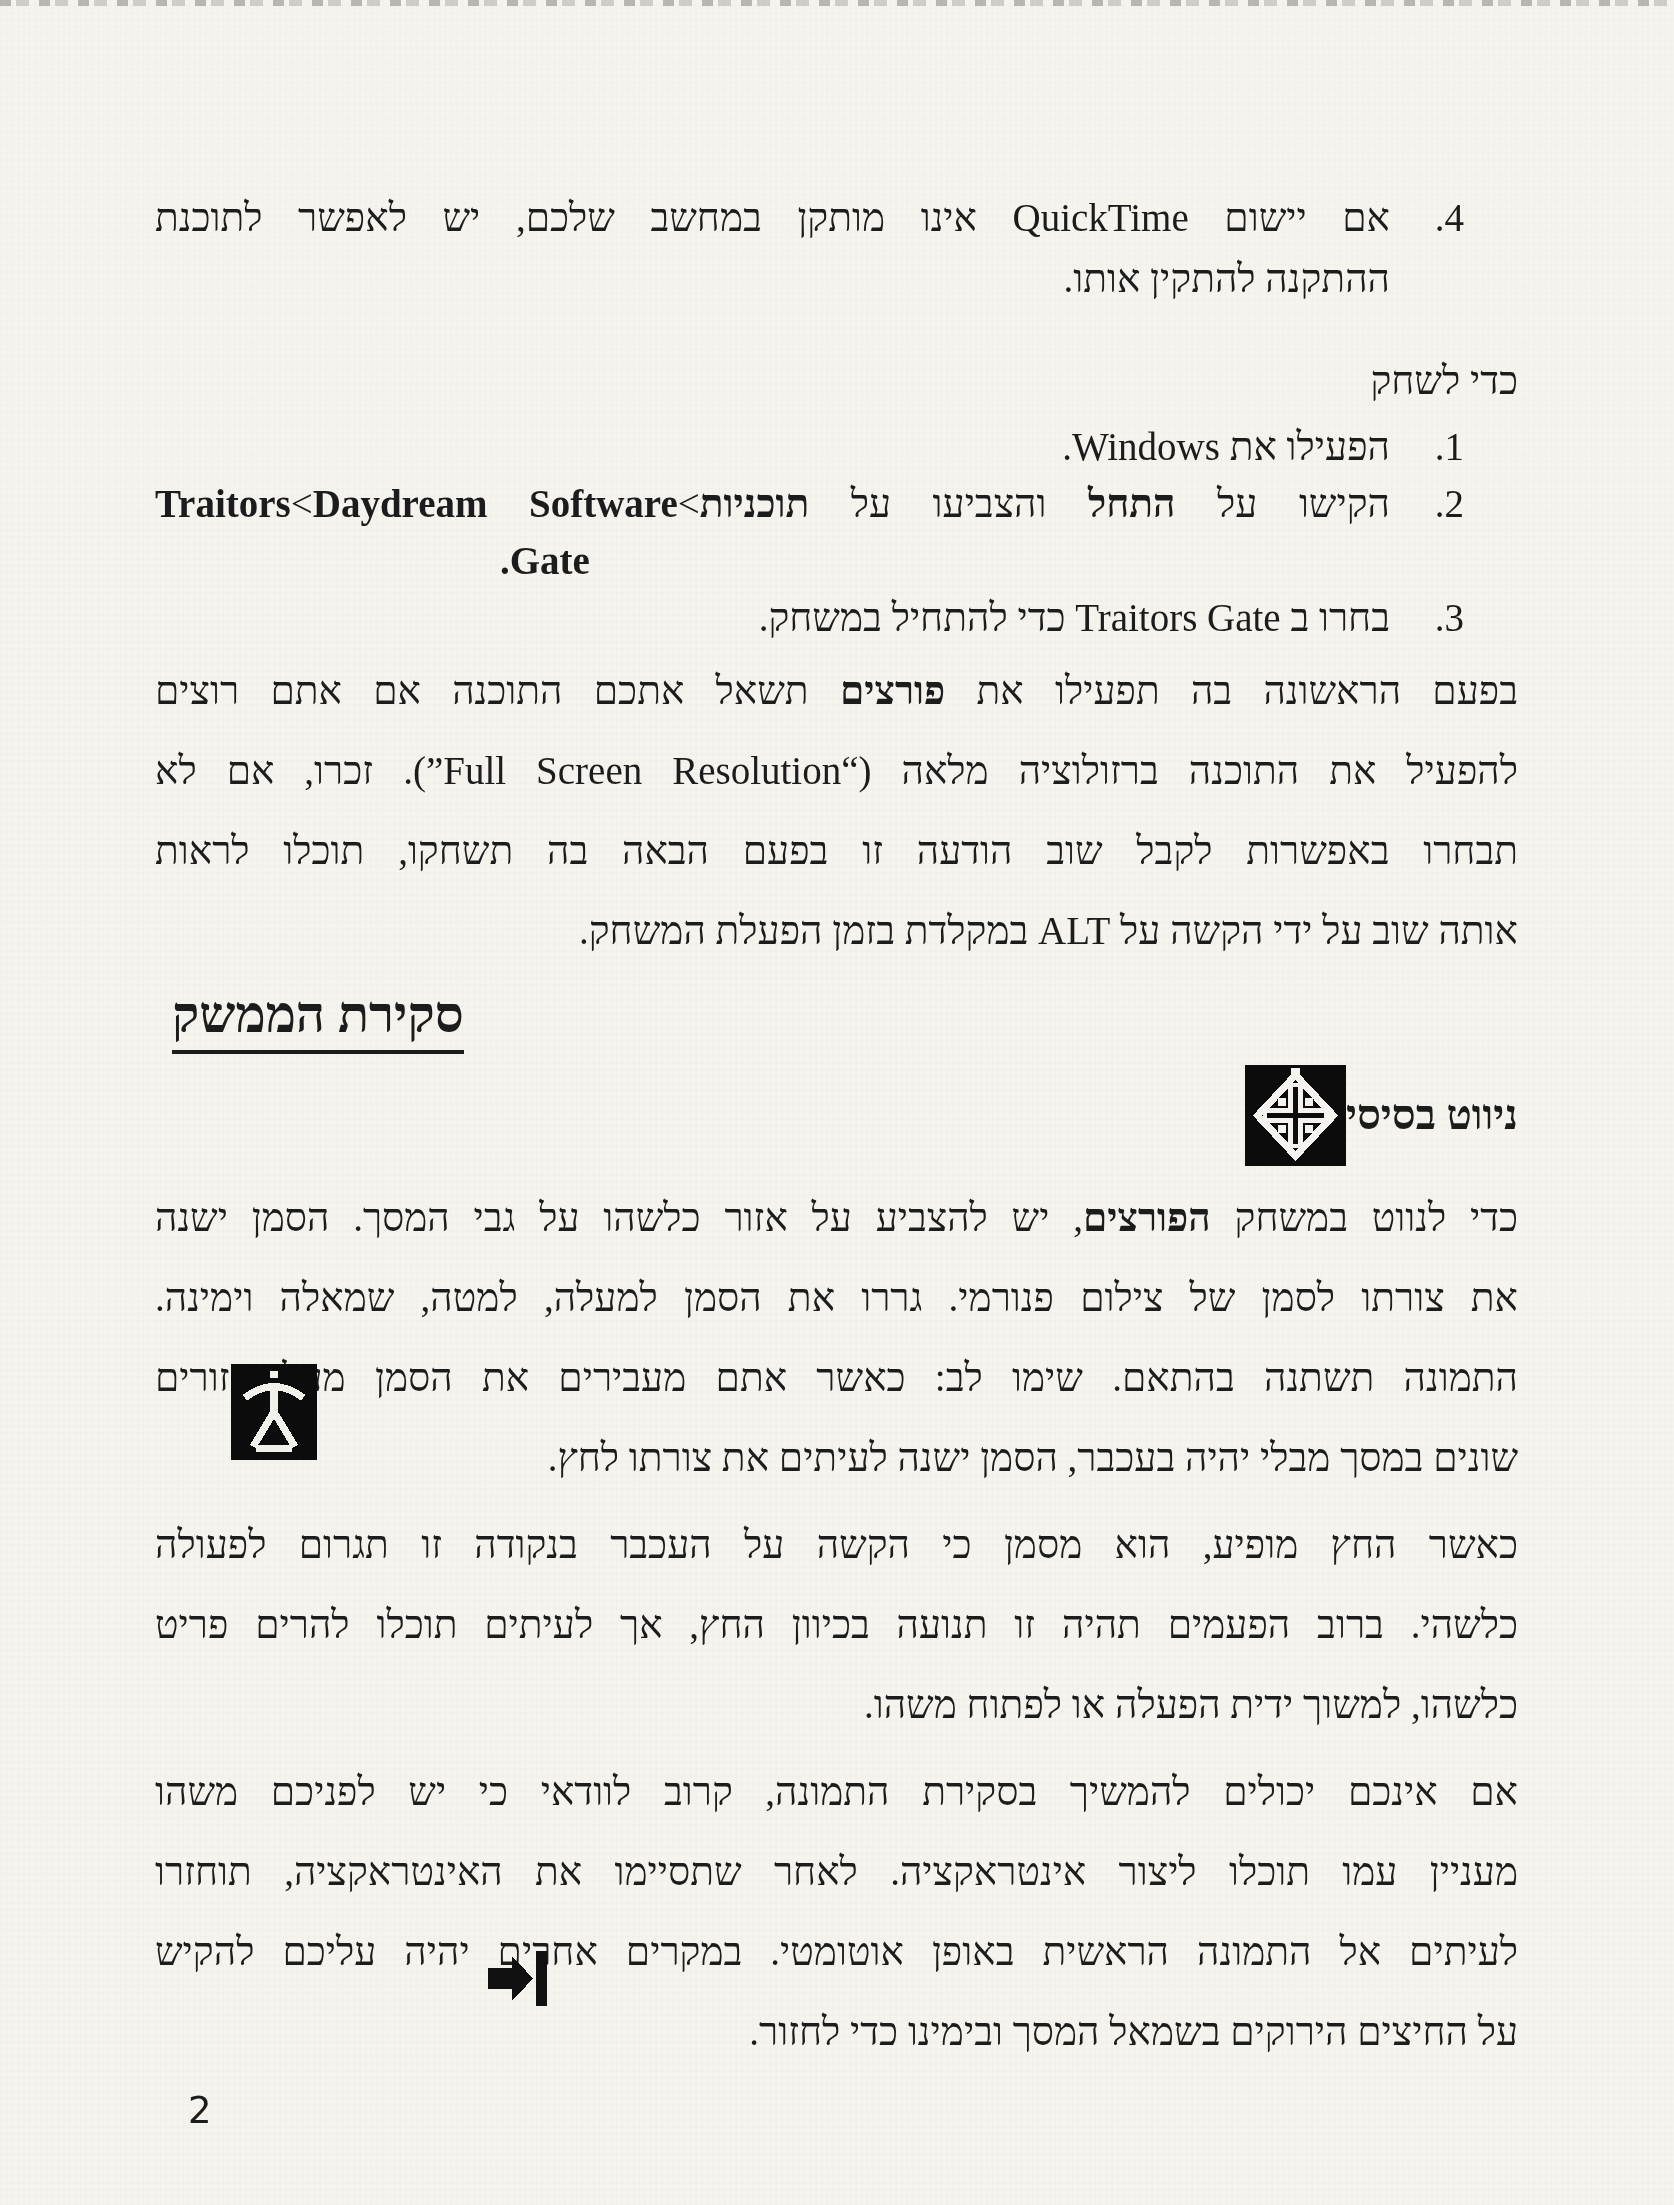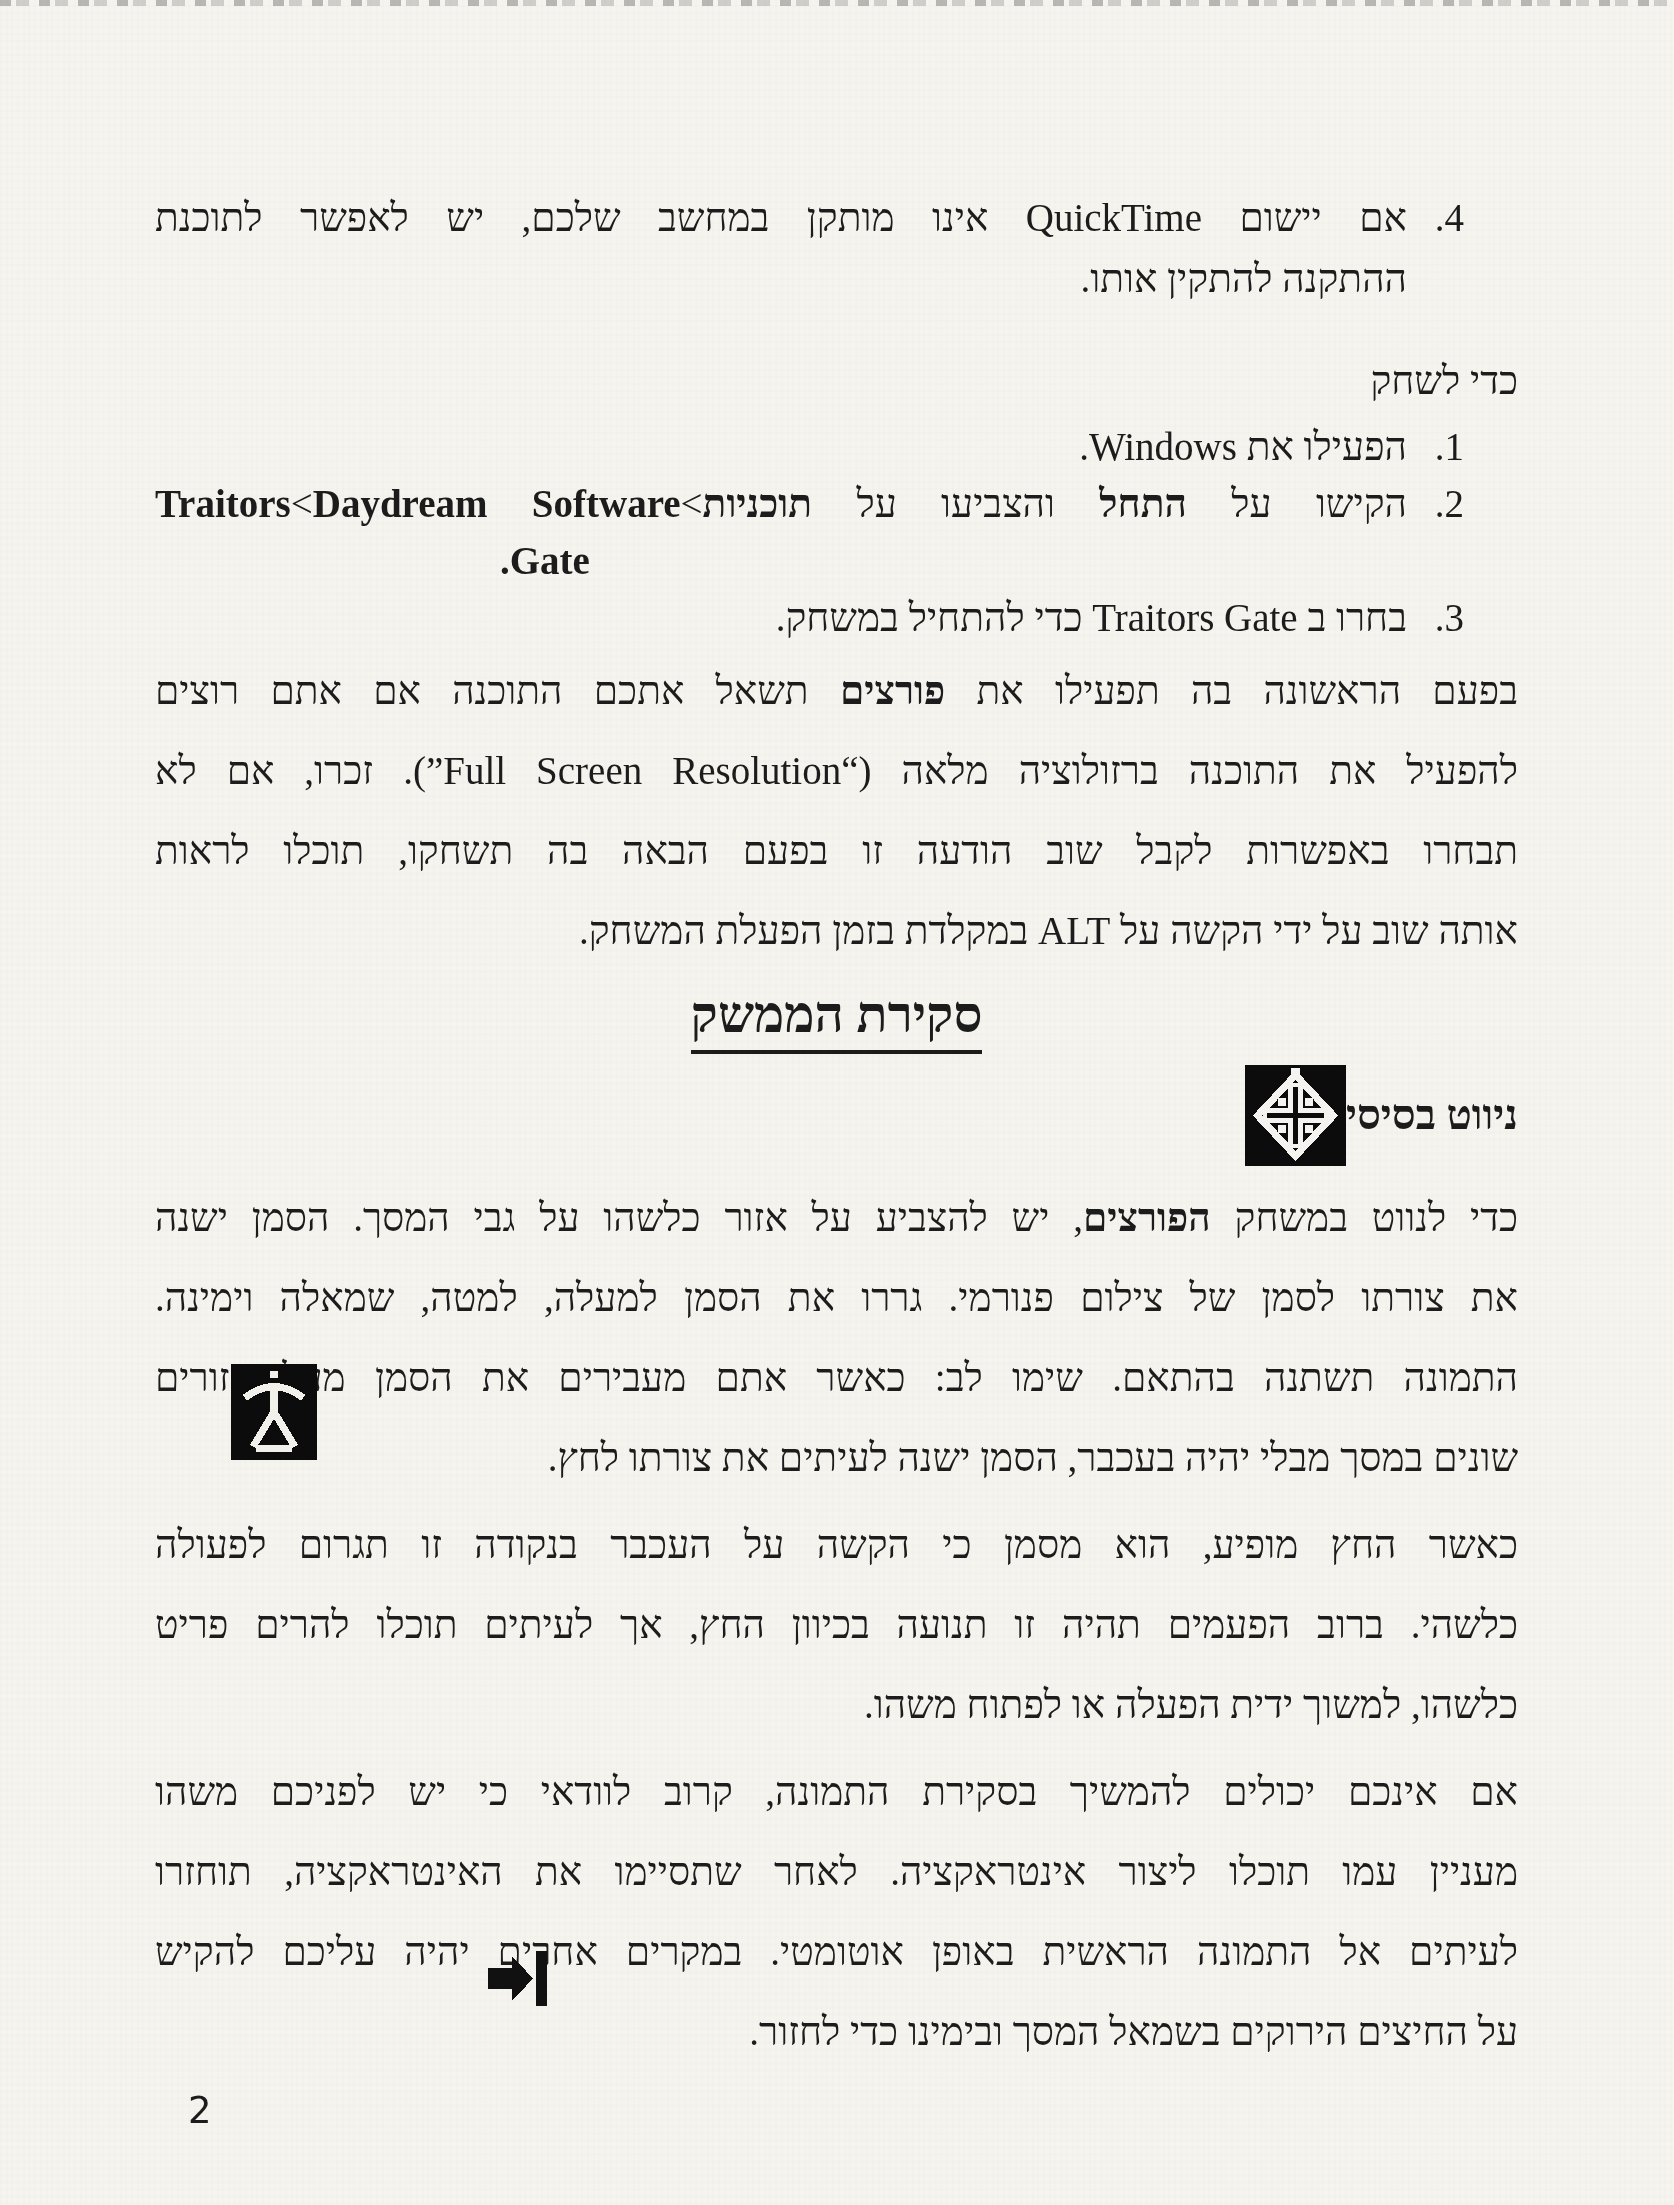"אם יישום QuickTime אינו מותקן" .txt { margin-right: 18px -> 35px }
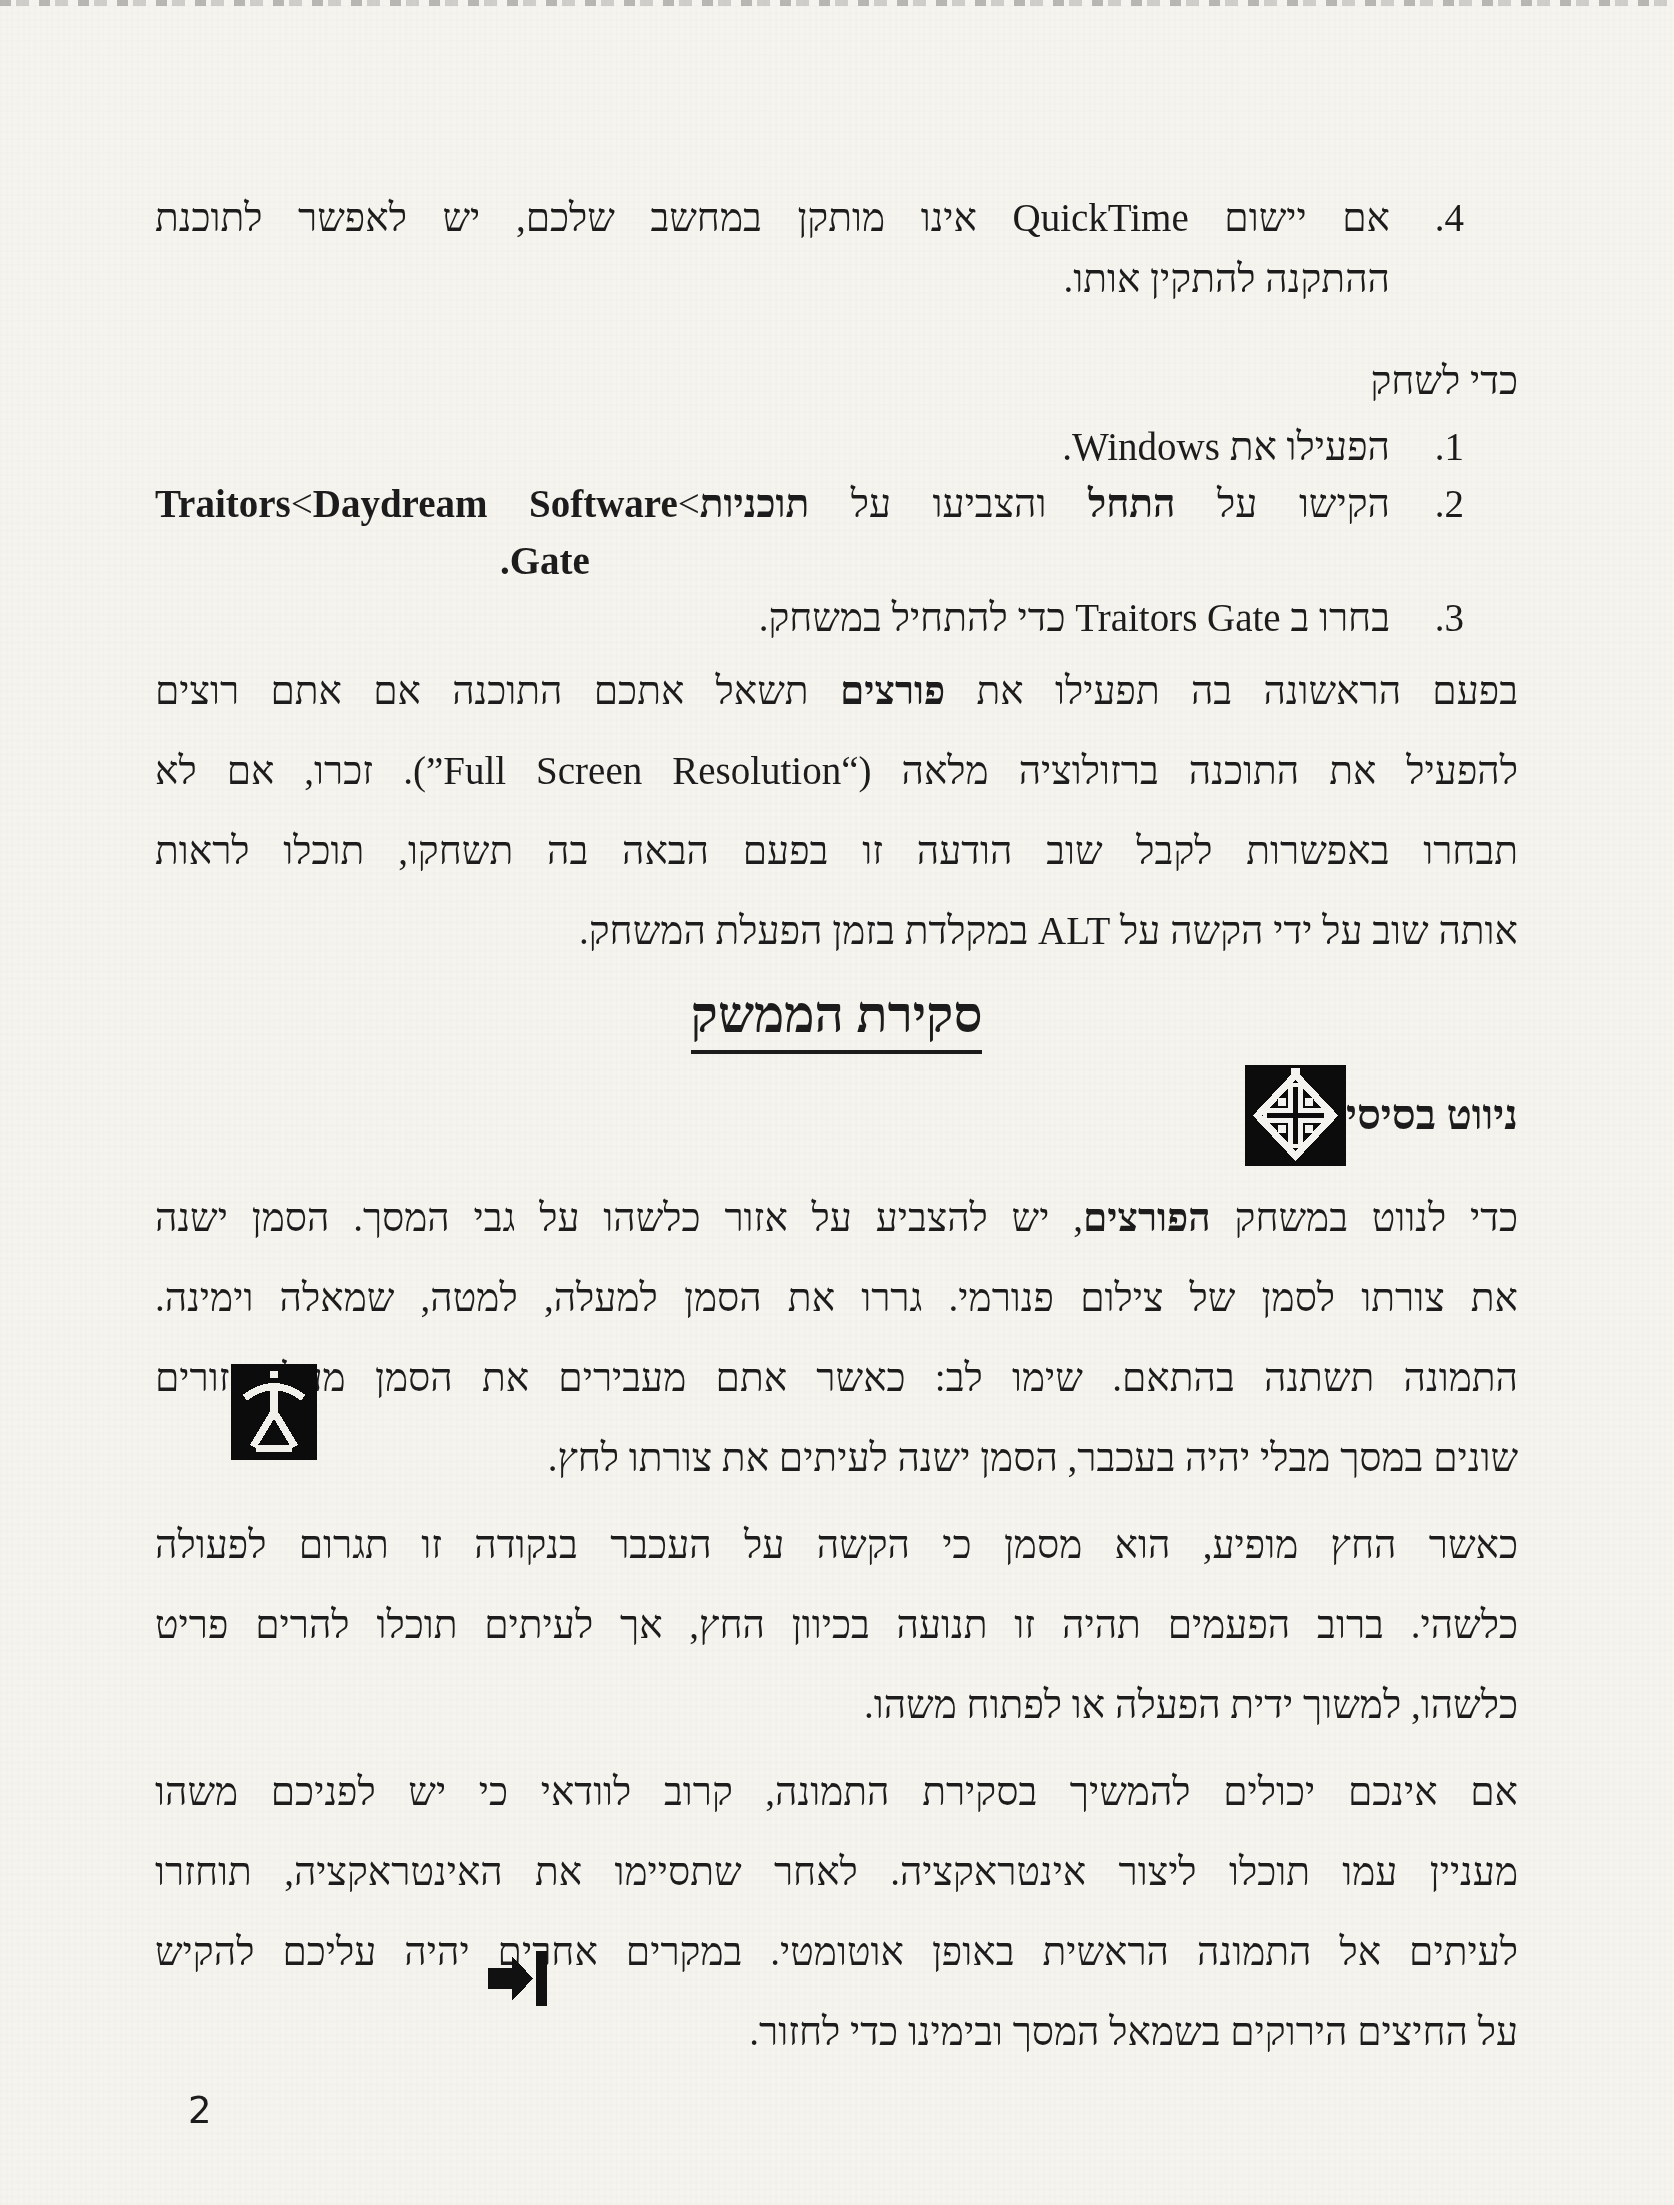"סקירת הממשק" .if-heading { margin: 15px 10px 0 -> 15px 17px 0; text-align: center -> left }
